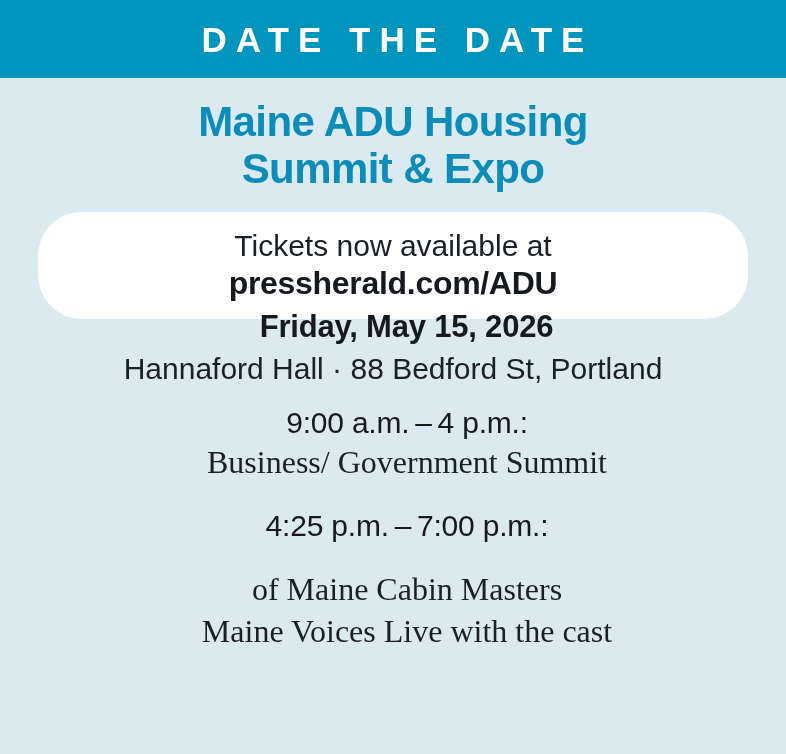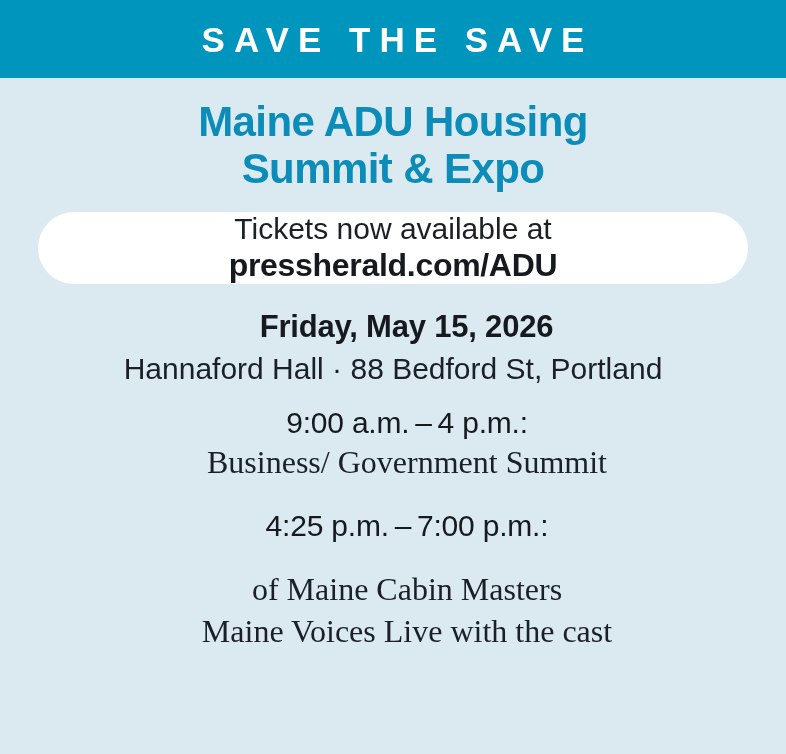"SAVE THE SAVE" div.banner-text { text: SAVE THE SAVE -> DATE THE DATE }
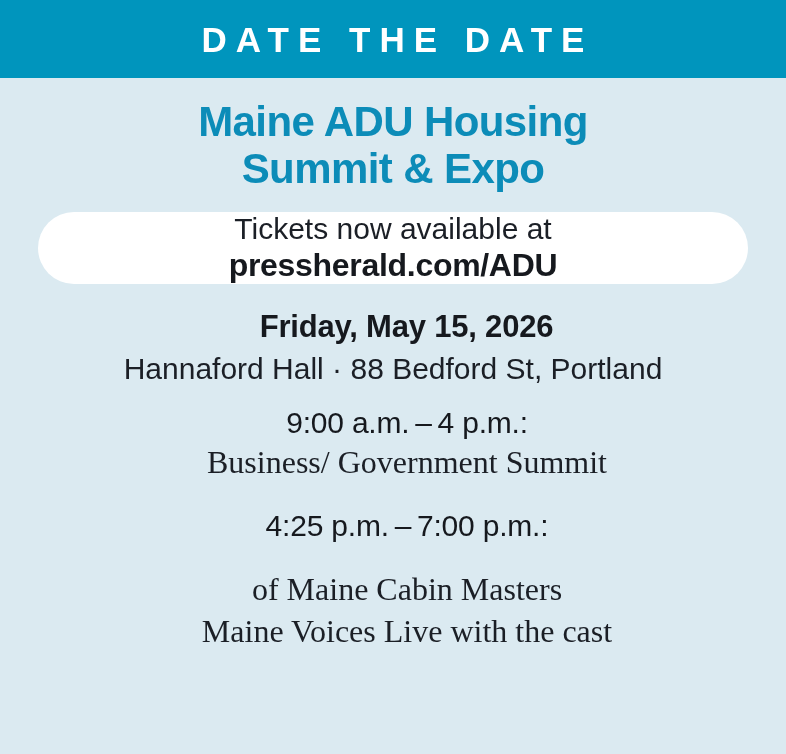"Tickets now available at" .pill-wrap { height: 72px -> 107px }
